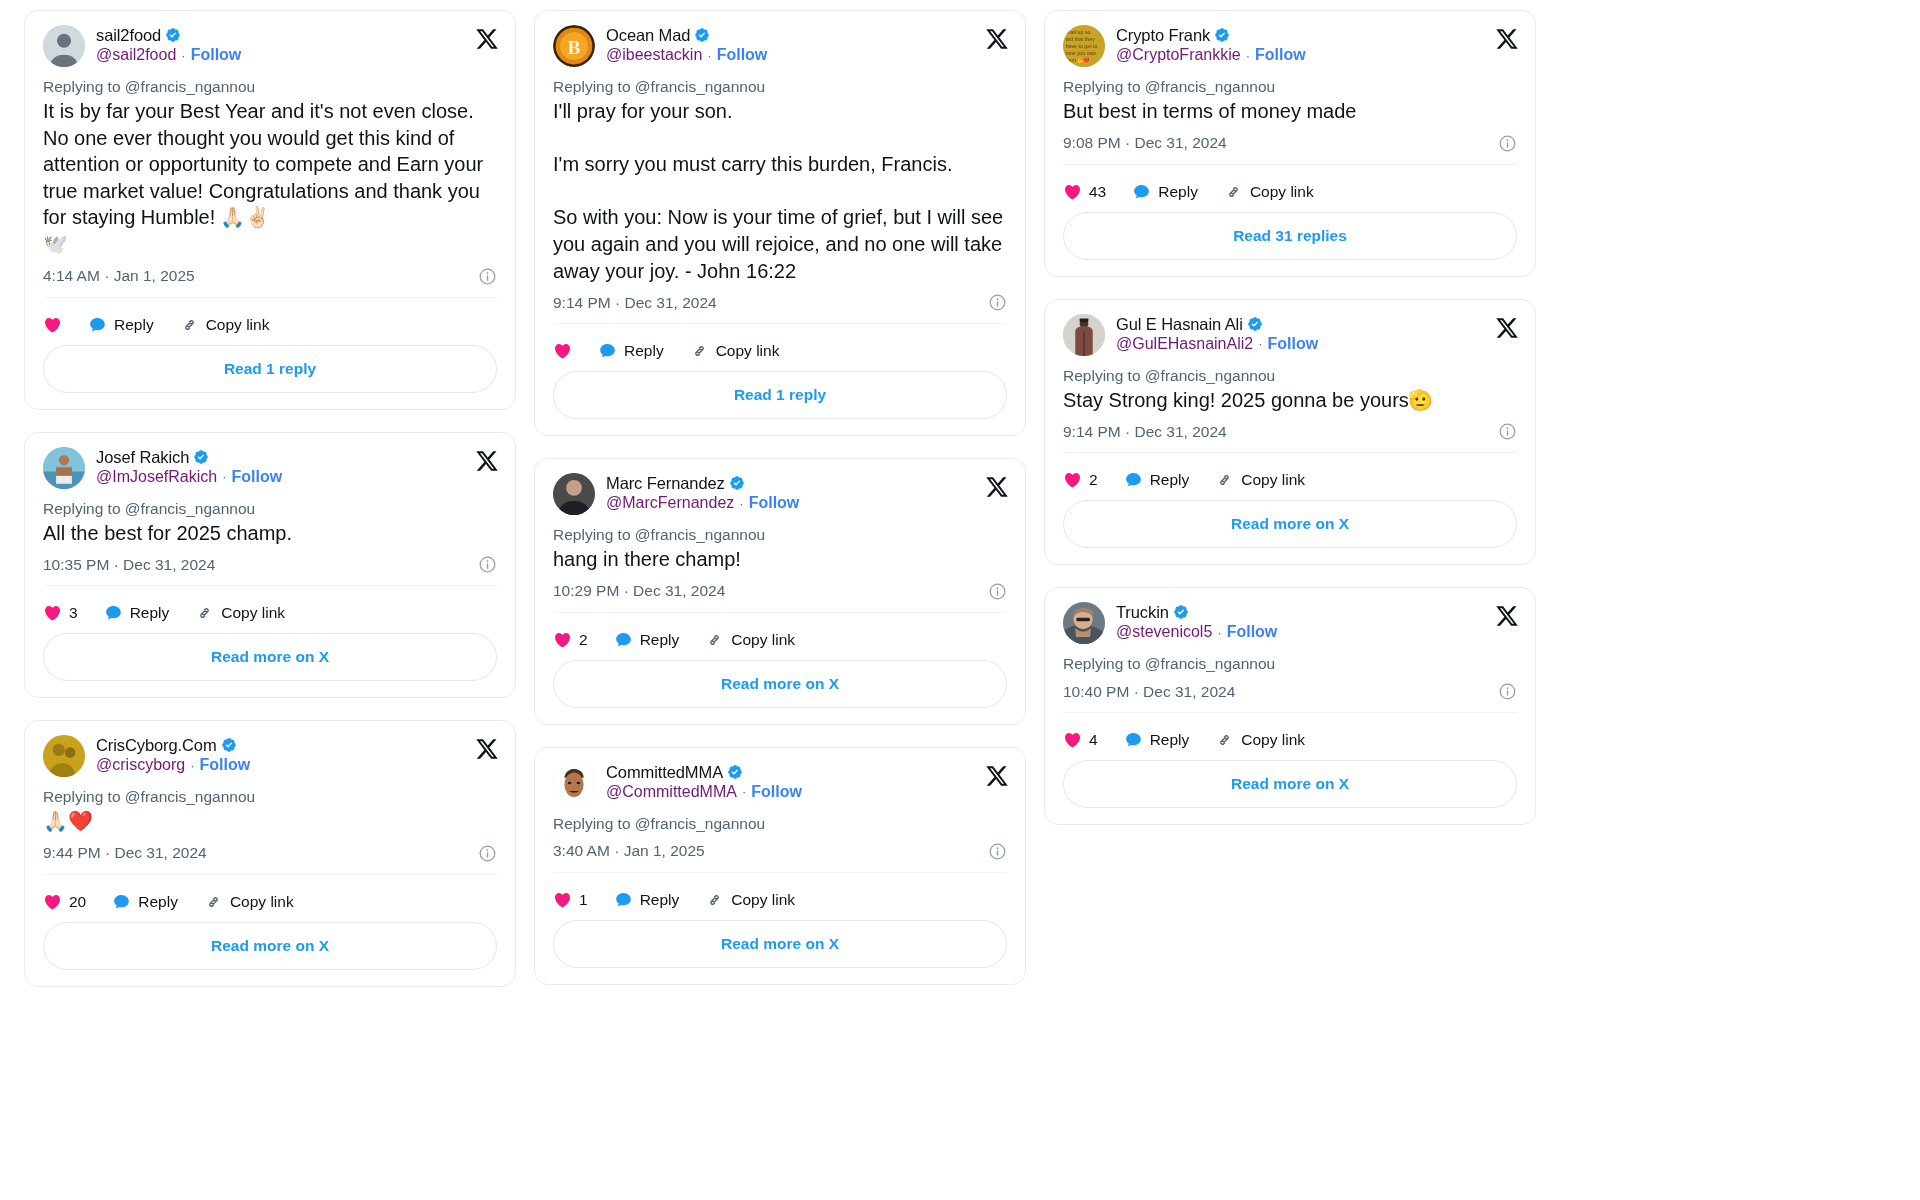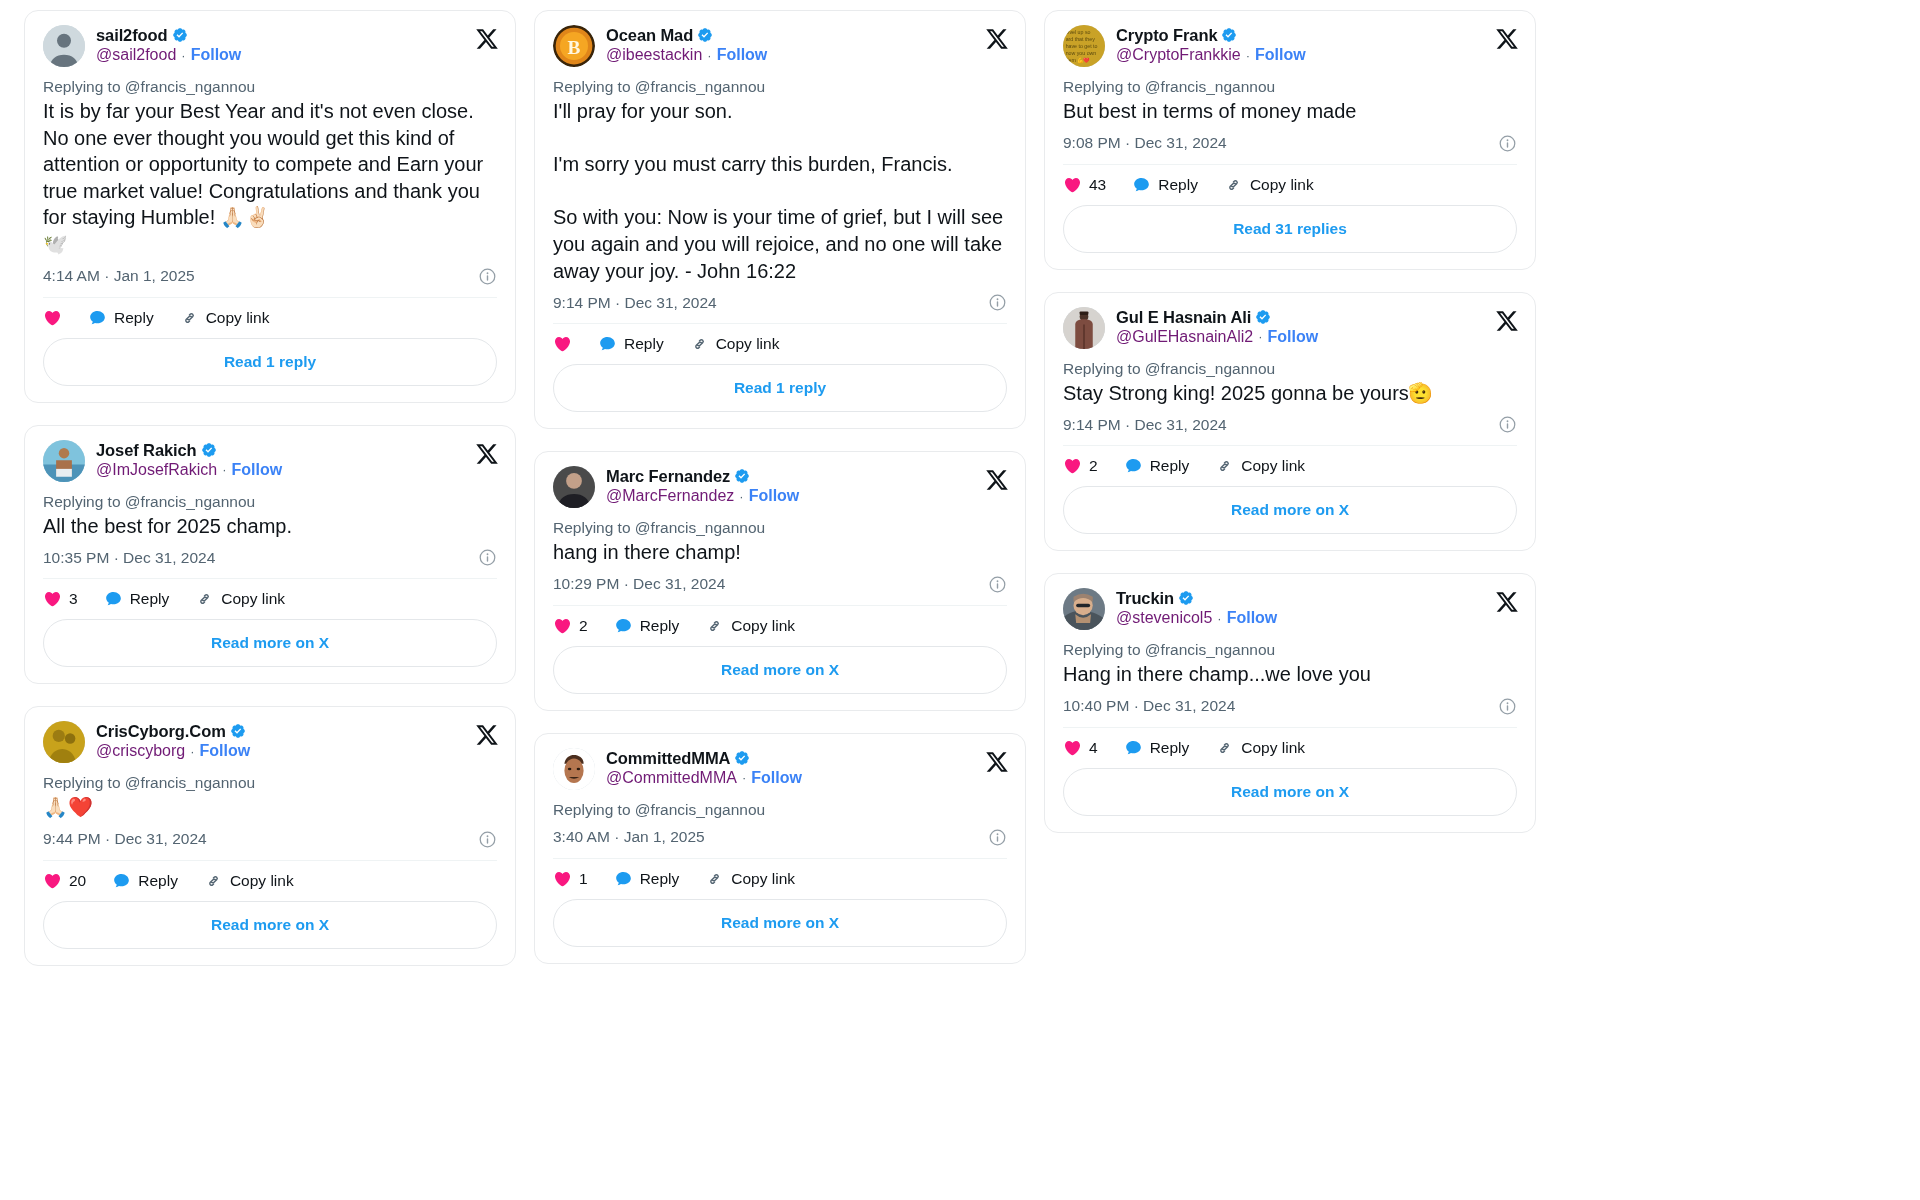"sail2food" .dname { font-weight: bold -> normal }
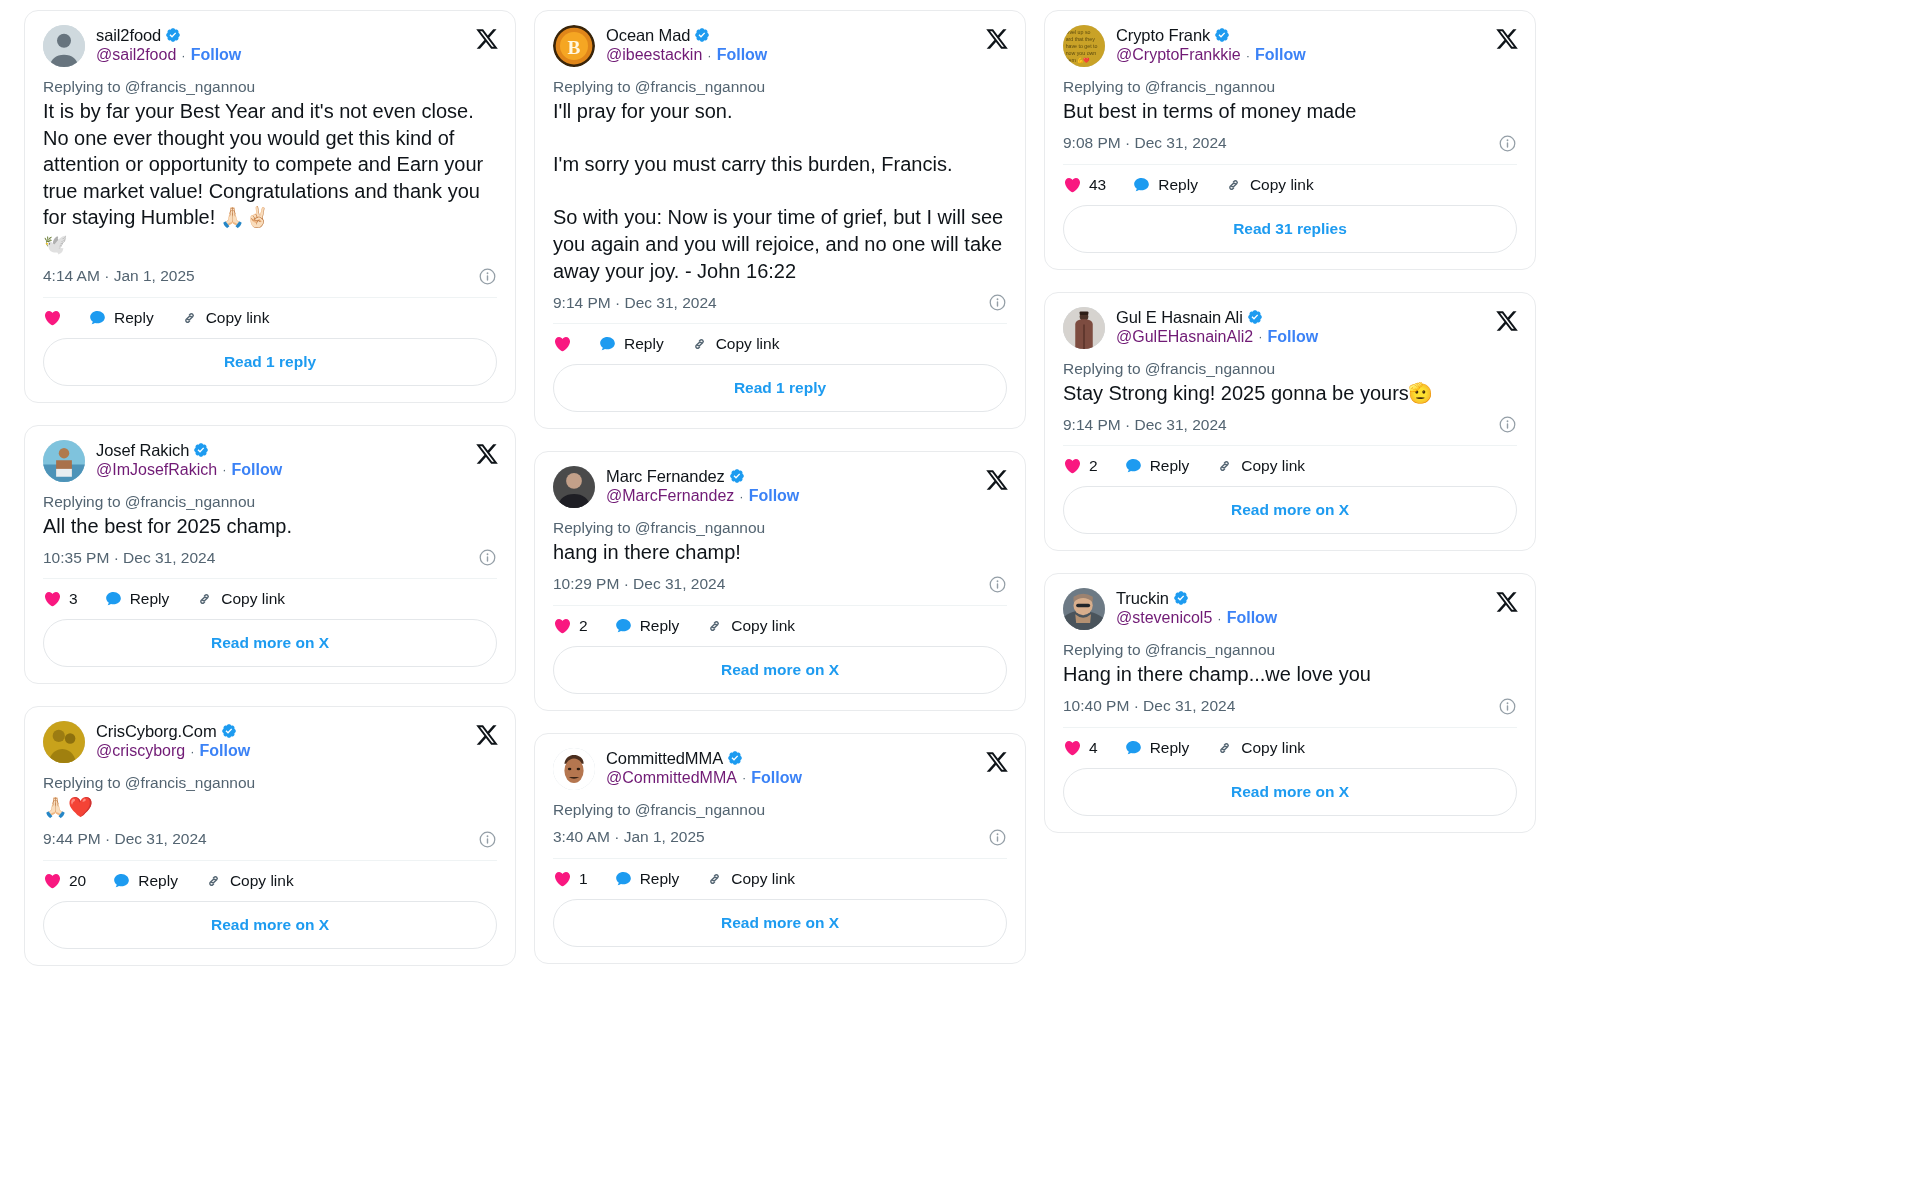"43" .actions { margin-top: 11px -> 18px }
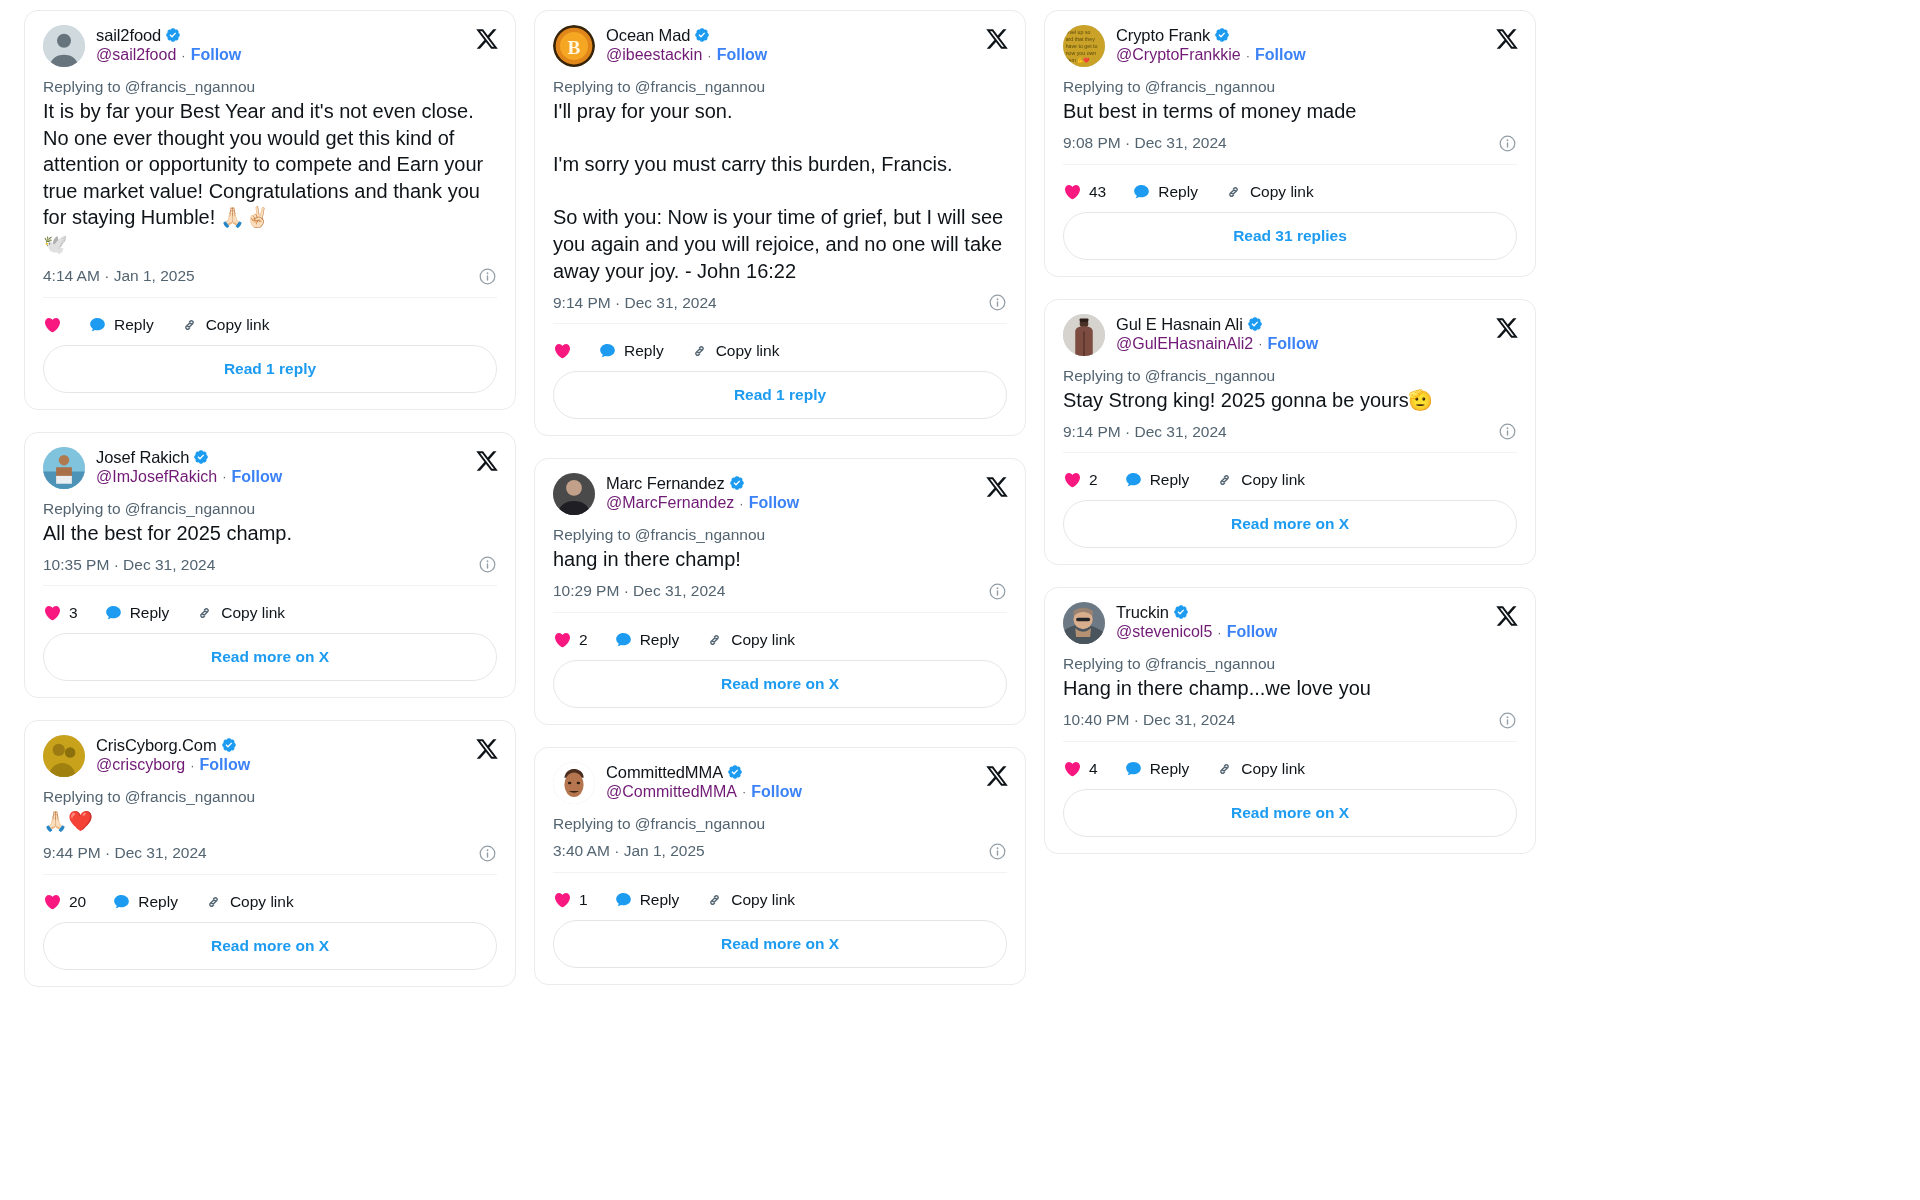"Hang in there champ...we love" div.body-text { html: <div>Hang in there champ...we love you</div> -> none }
